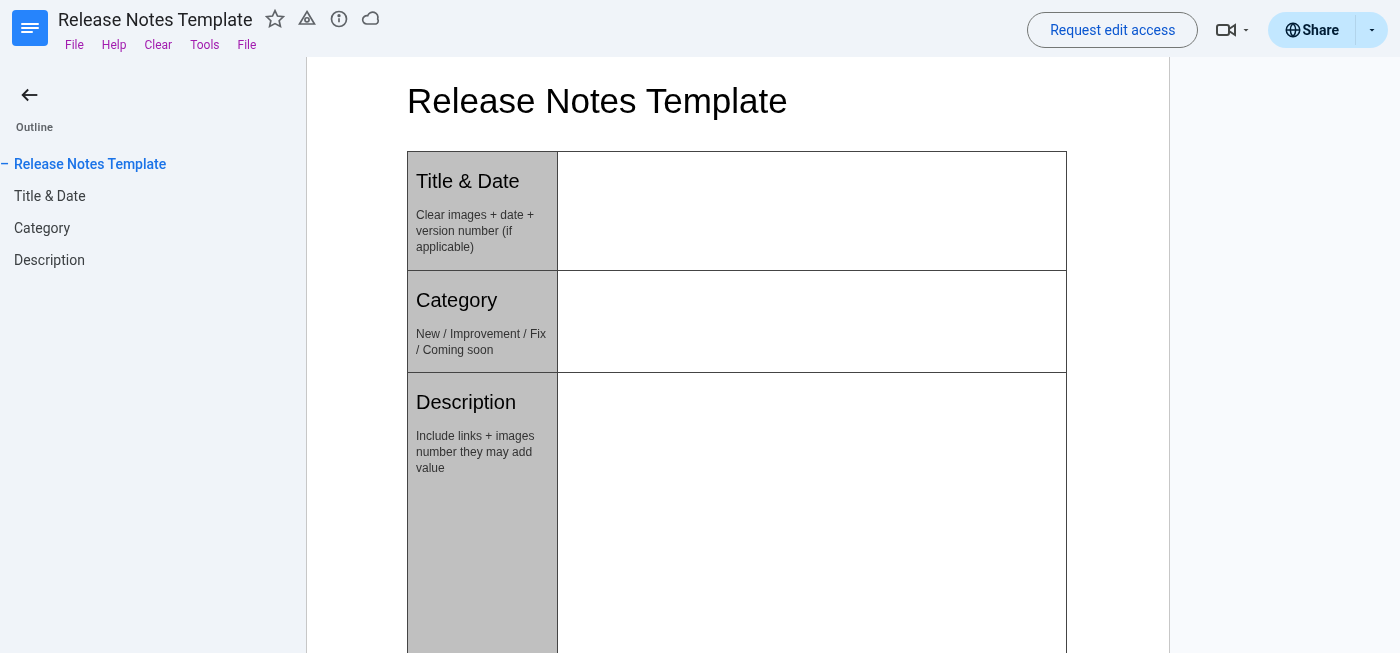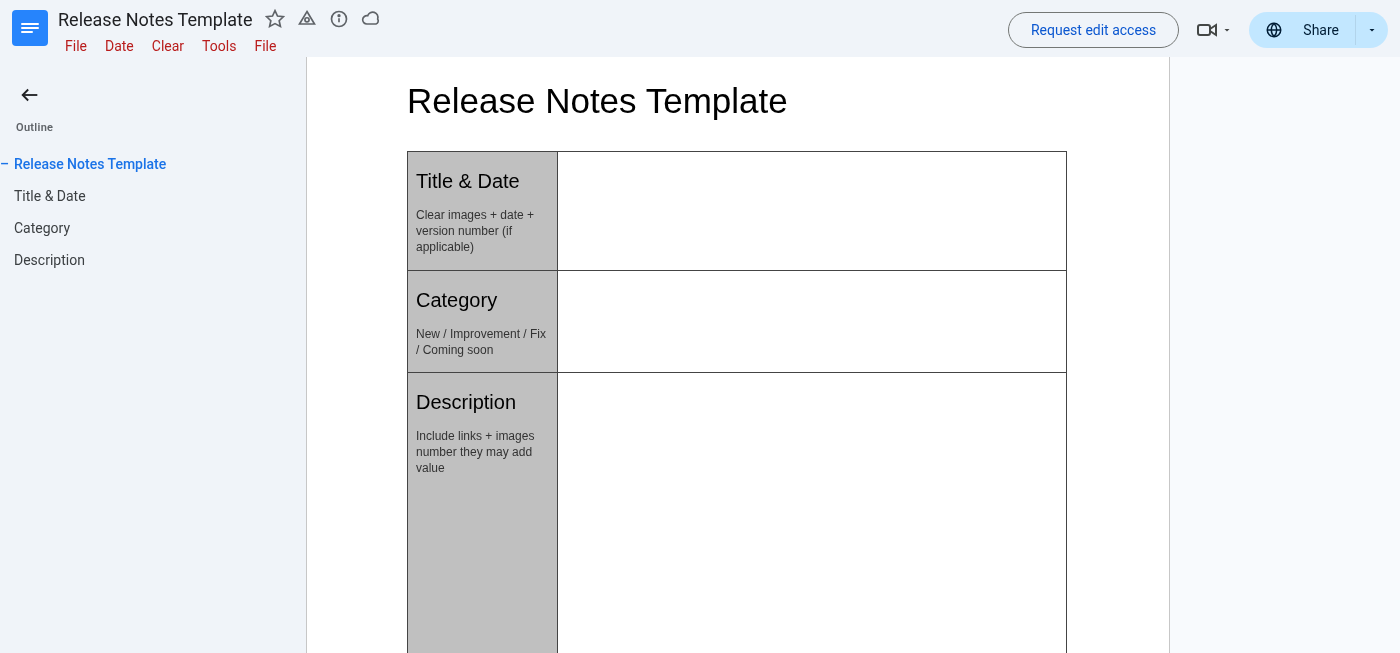"Share" .share-main { font-weight: 400 -> 700; gap: 20px -> 0 }
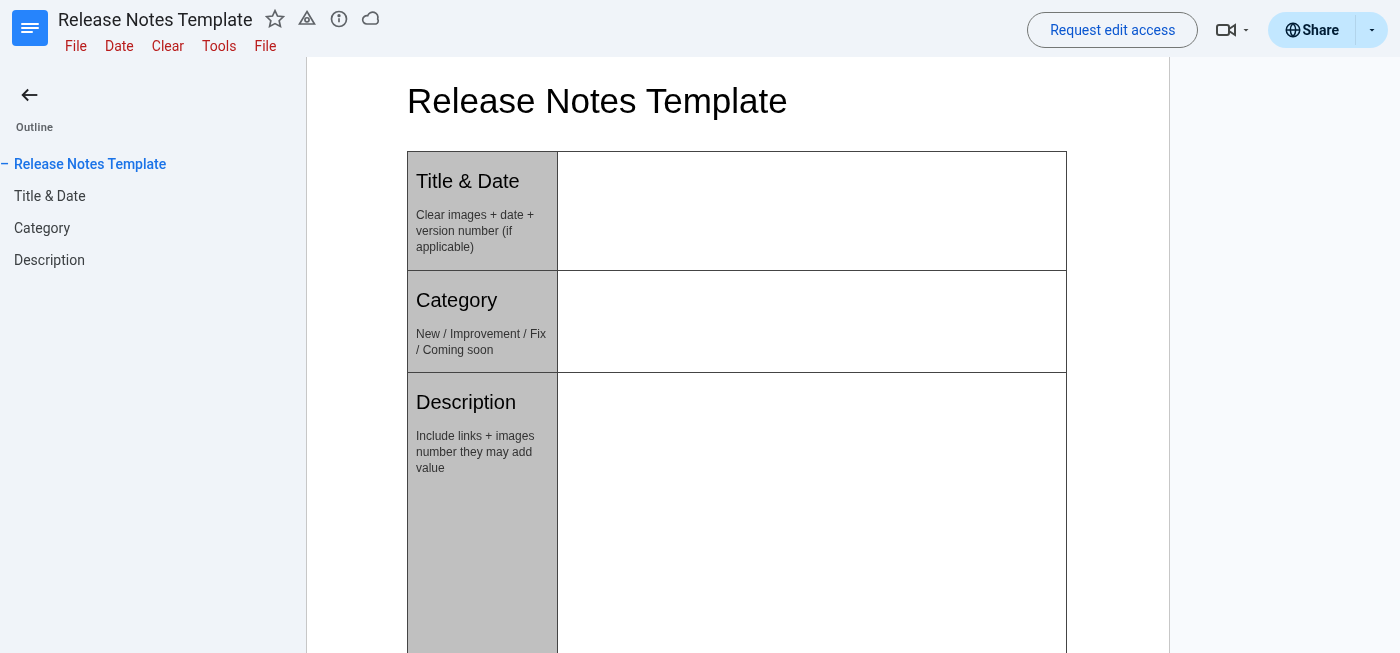"File" .menu-item { color: #b91c1c -> #a21caf; font-size: 14px -> 12px }
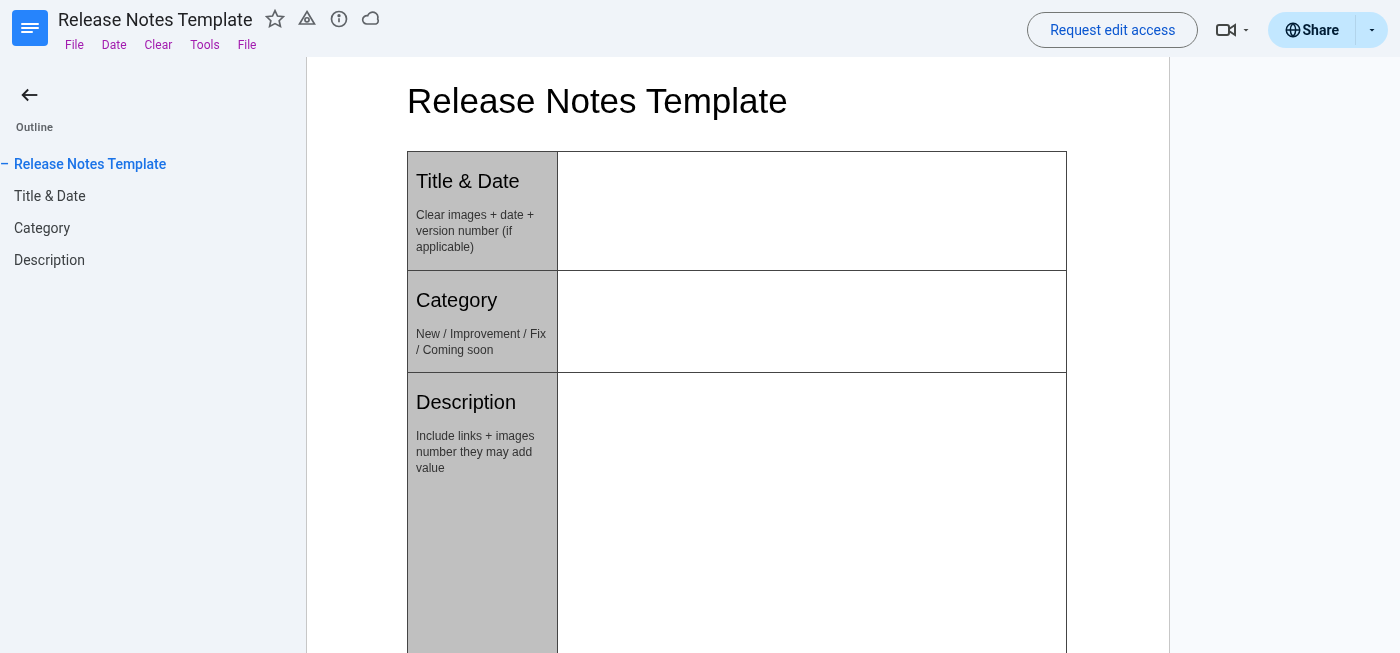"Date" span.menu-item { text: Date -> Help }
